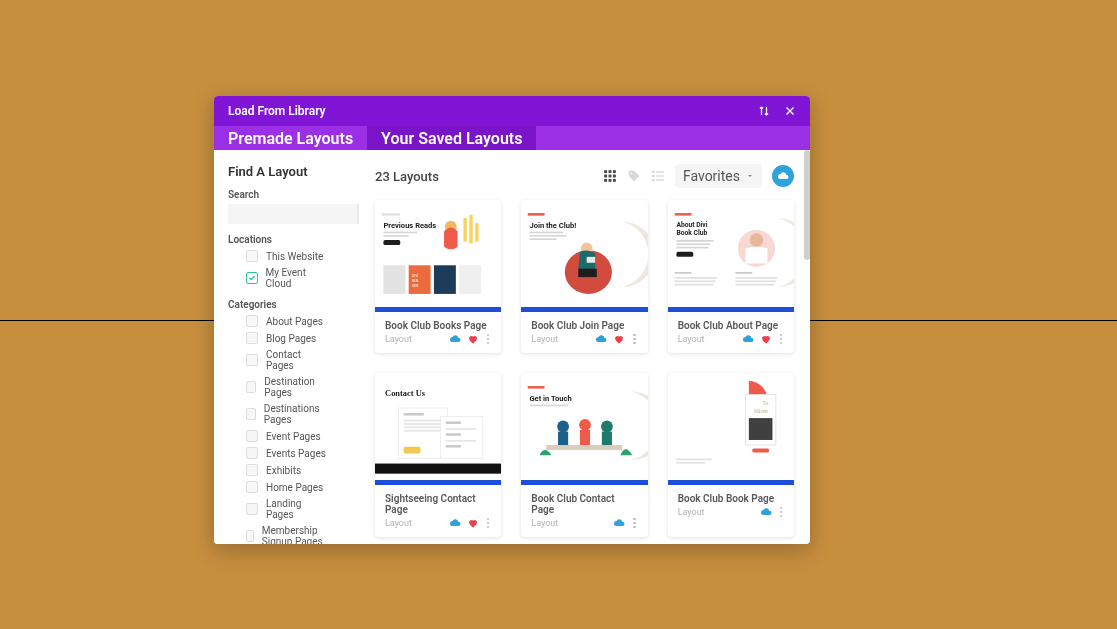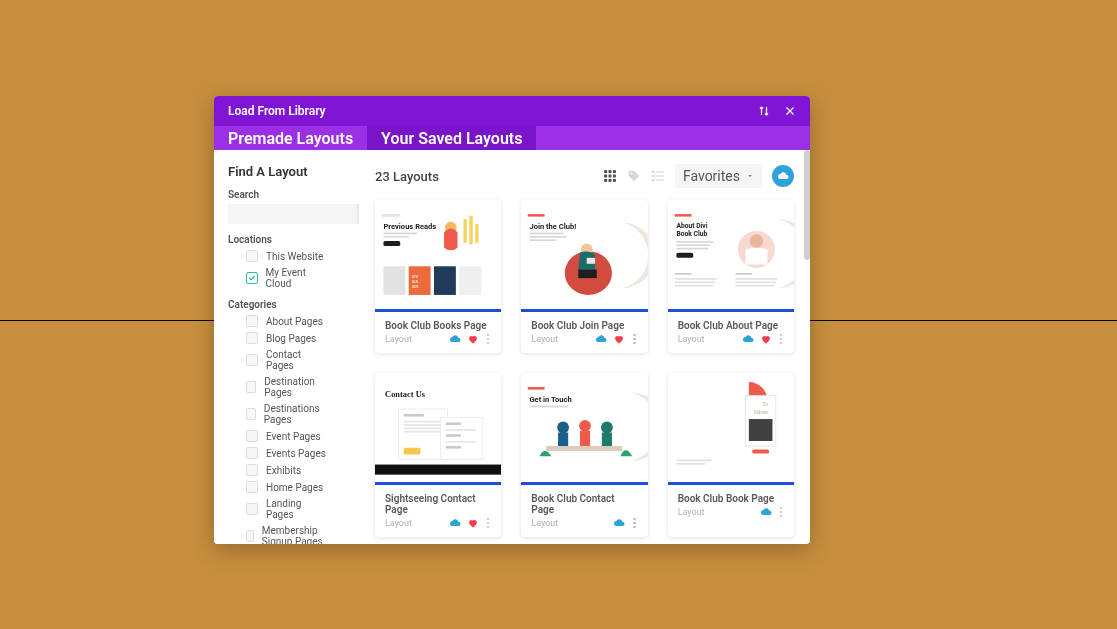"Previous Reads" .thumb { border-bottom: 3px solid #1d4ed8 -> 5px solid #1d4ed8 }
